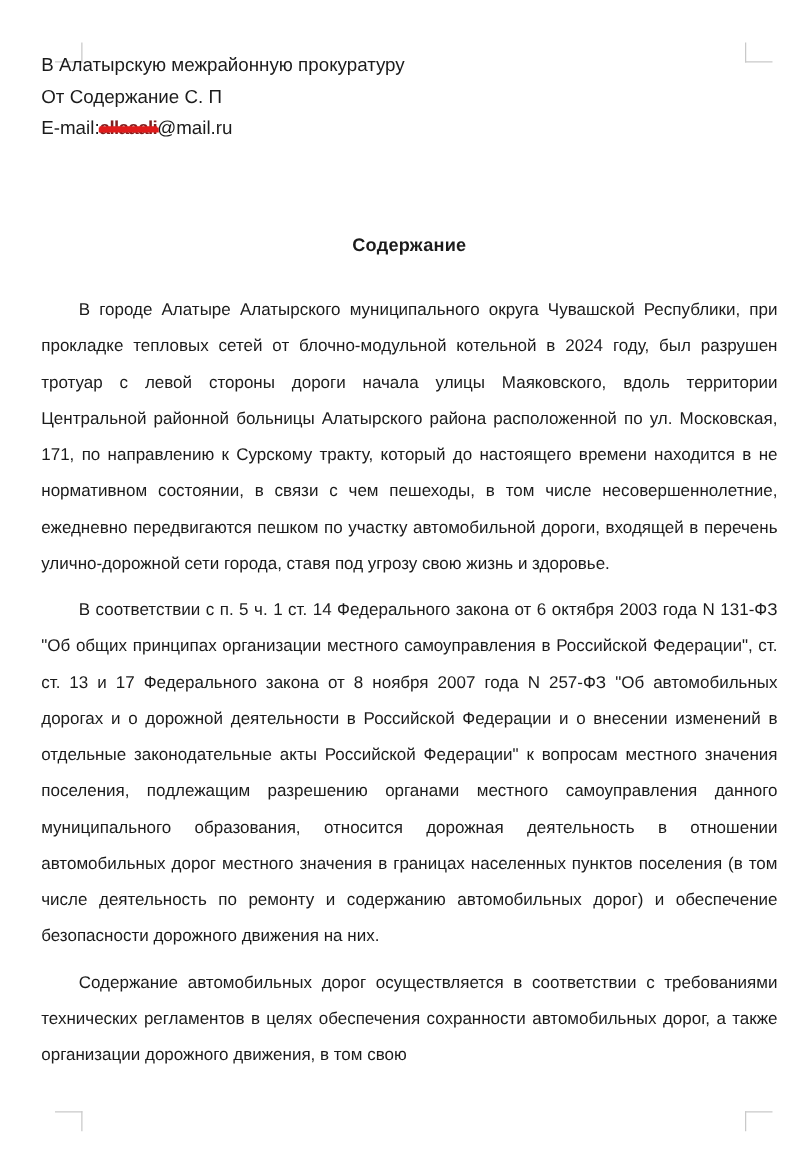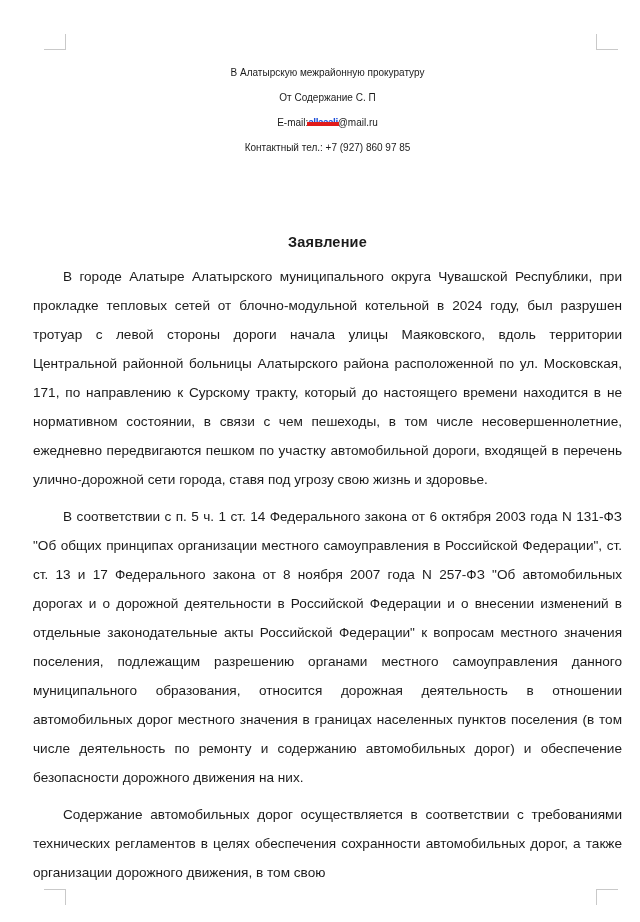"В Алатырскую межрайонную прокуратуру" .addressee { font-size: 10px -> 15px; padding-top: 60px -> 40px; text-align: center -> left }
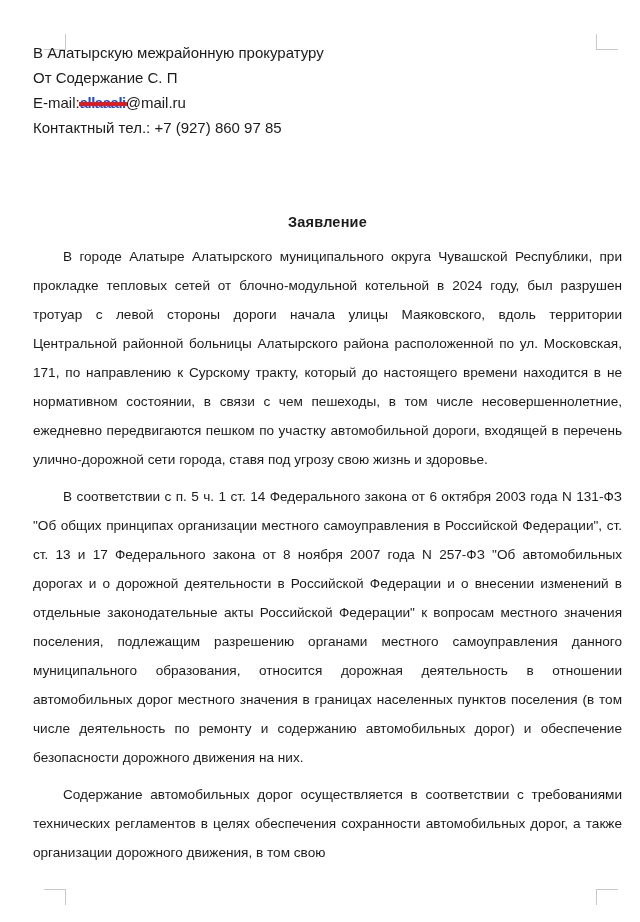"allaaali" .redacted { color: #1d4ed8 -> #7f1d1d }
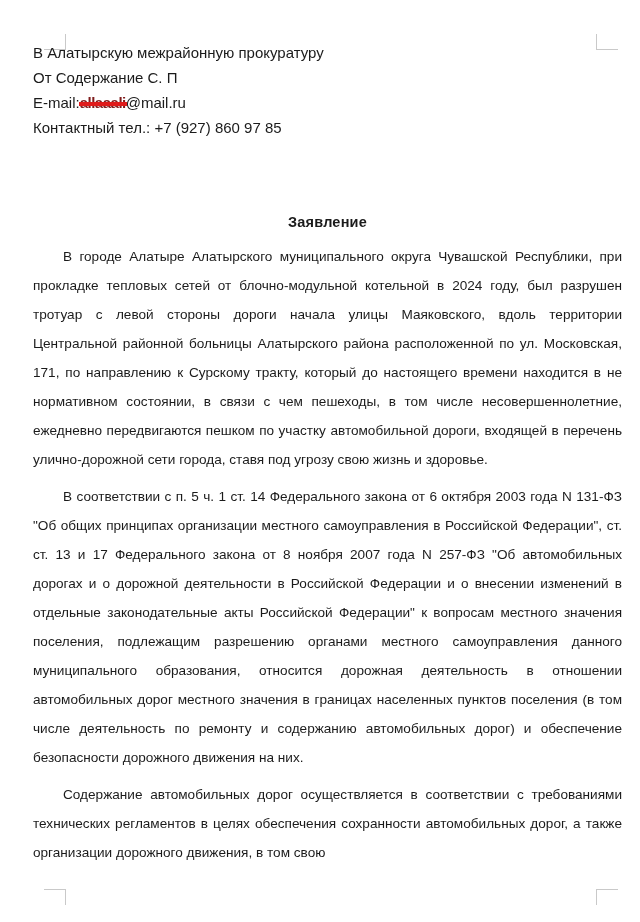"Контактный тел.: +7 (927) 860" span.line { html: <span>Контактный тел.: +7 (927) 860 97 85</span> -> none }
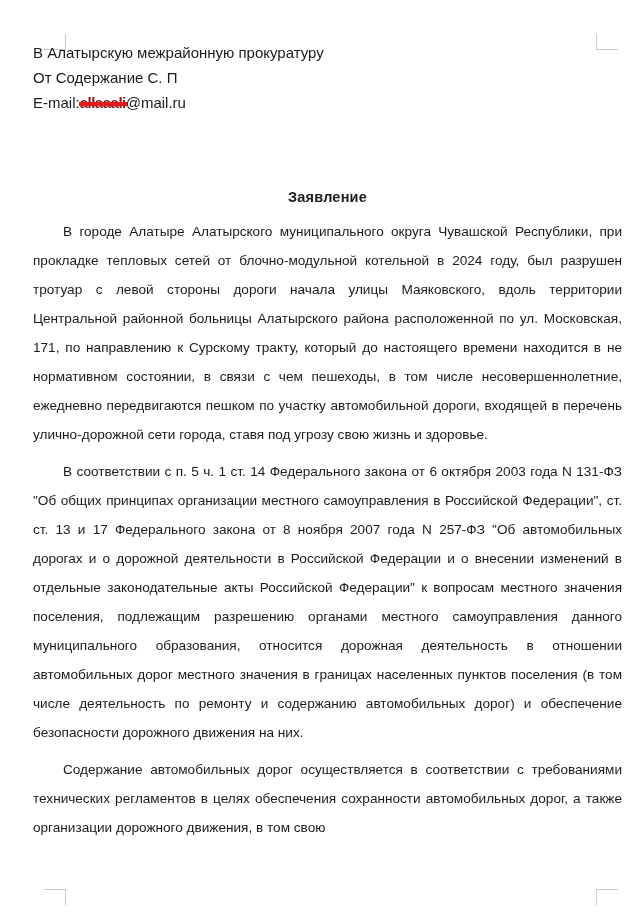"Заявление" div.doc-title { text: Заявление -> Содержание }
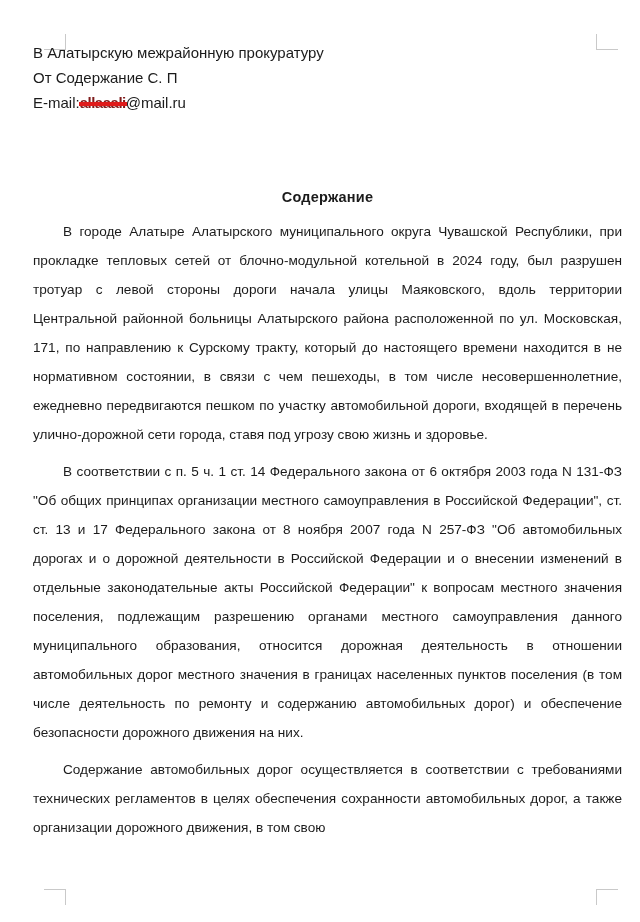"В городе Алатыре Алатырского" .body-text { margin-top: 12px -> 28px }
